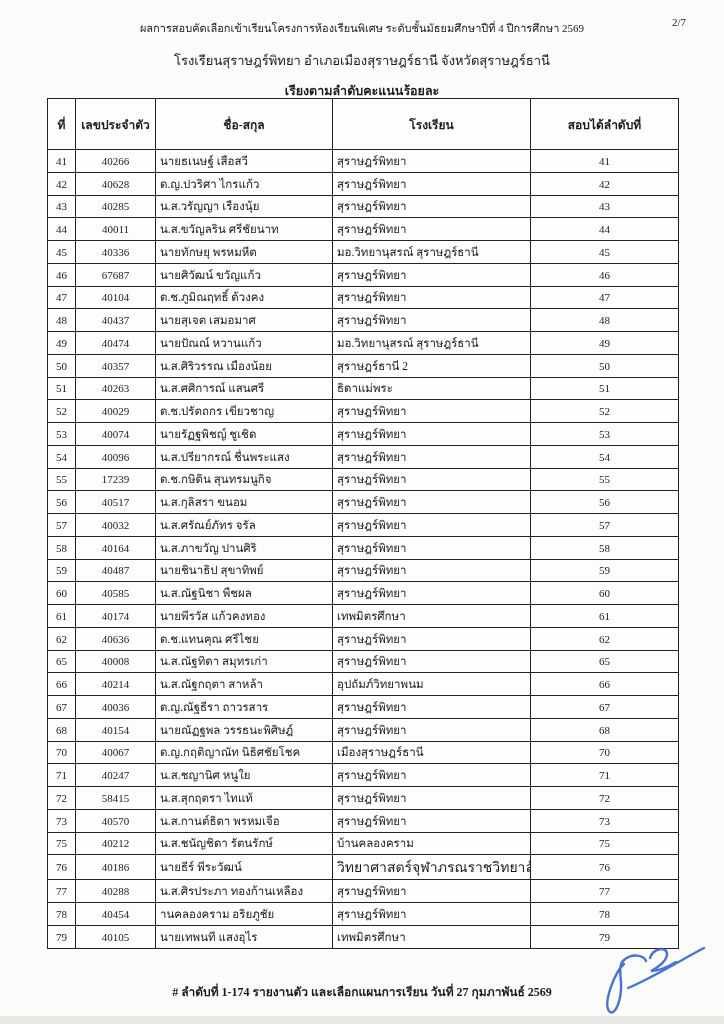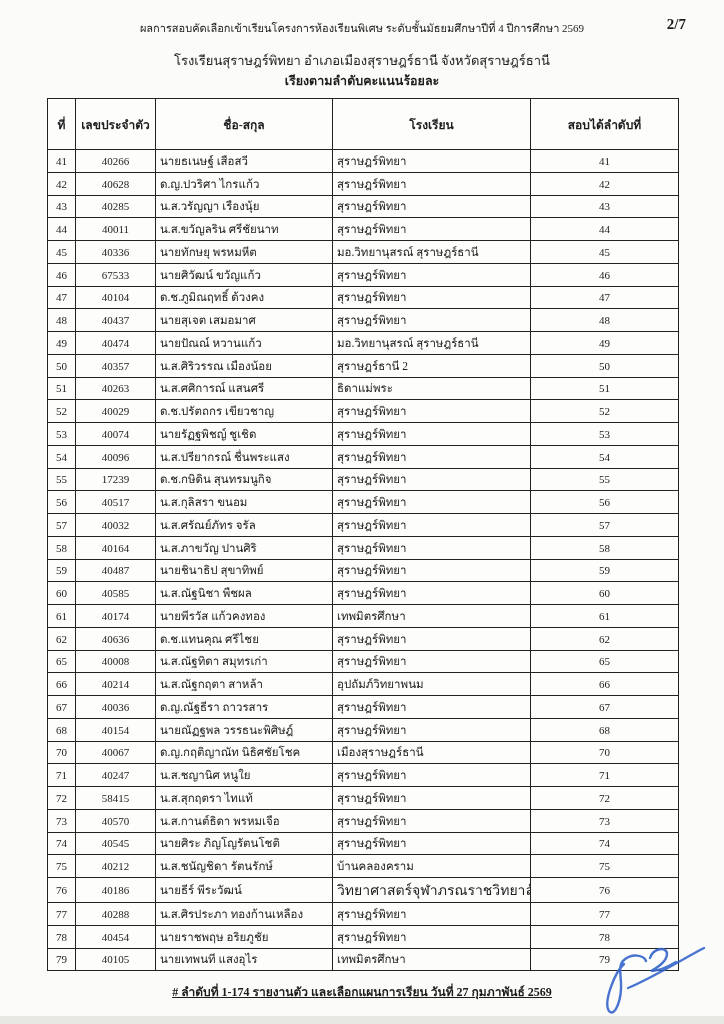"2/7" .page-number { font-size: 15px -> 11px; font-weight: bold -> normal }
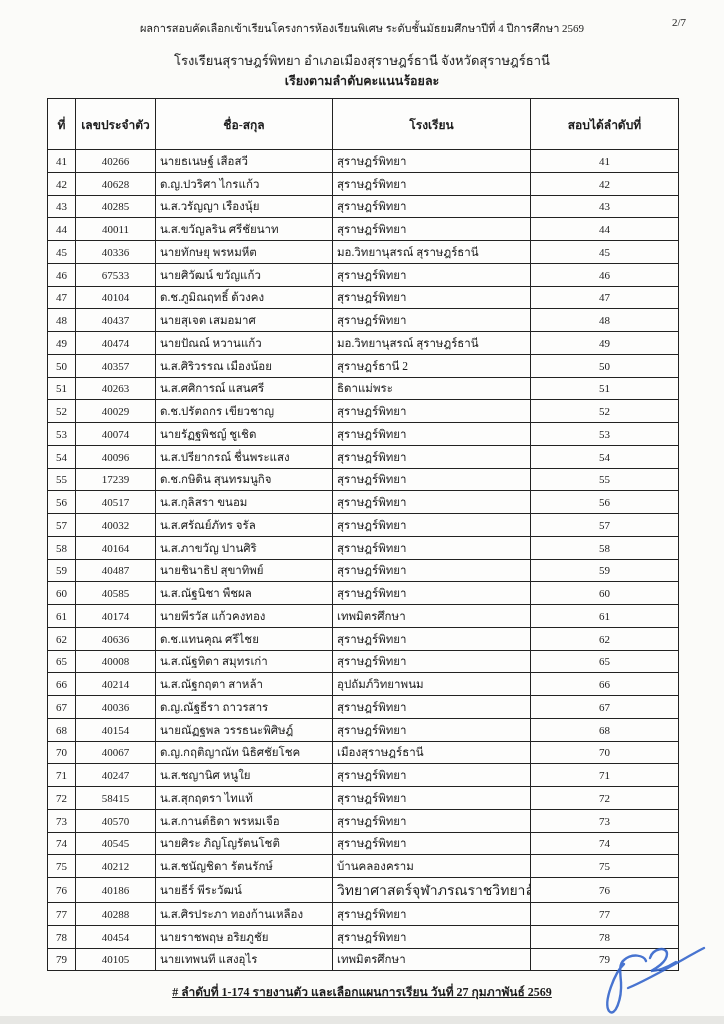"เรียงตามลำดับคะแนนร้อยละ" .sort-line { margin-top: none -> 10px }
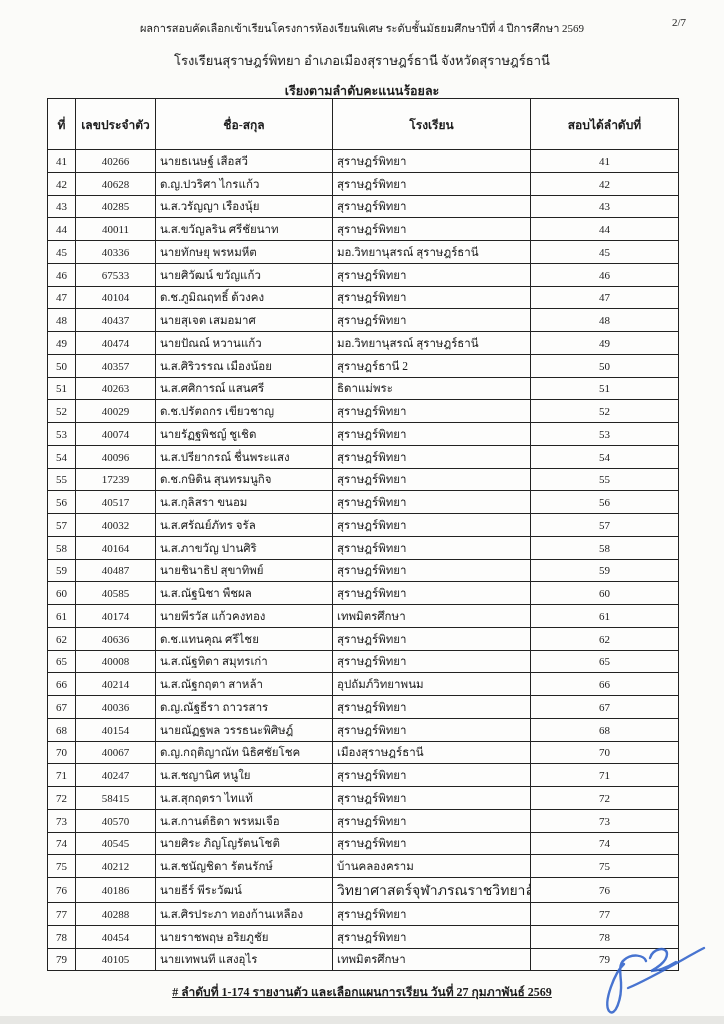"67533" td.cell-id { text: 67533 -> 67687 }
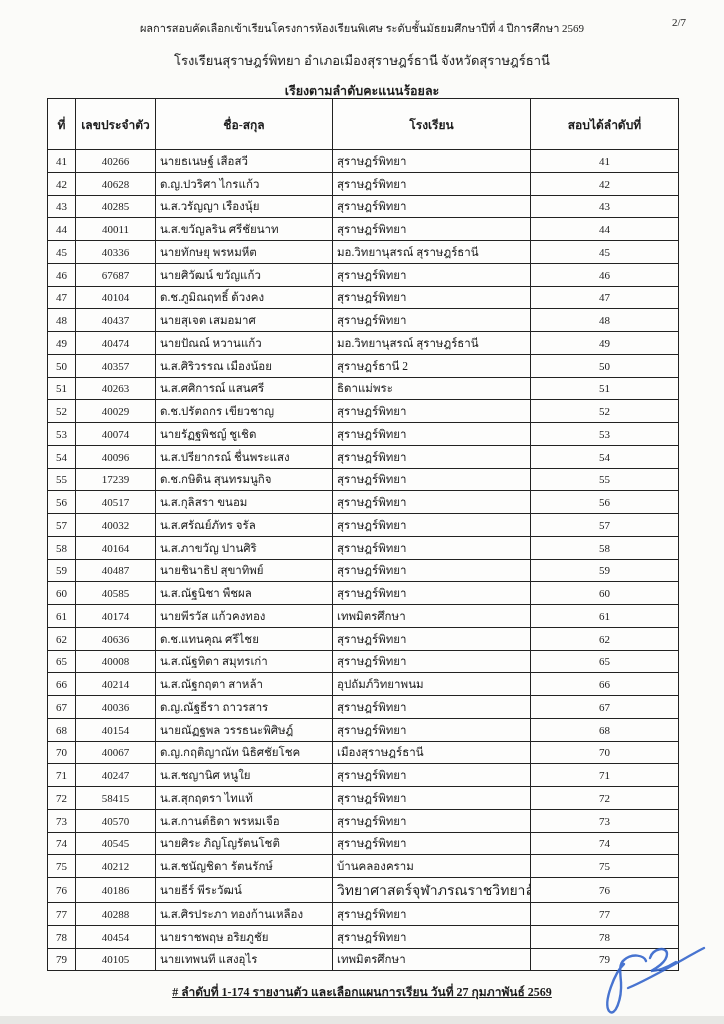"74" tr { html: <tr> <td>74</td> <td>40545</td> <td>นายศิระ ภิญโญรัตนโชติ</td> <td>สุราษฎร์พิทยา</td> <td>74</td> </tr> -> none }
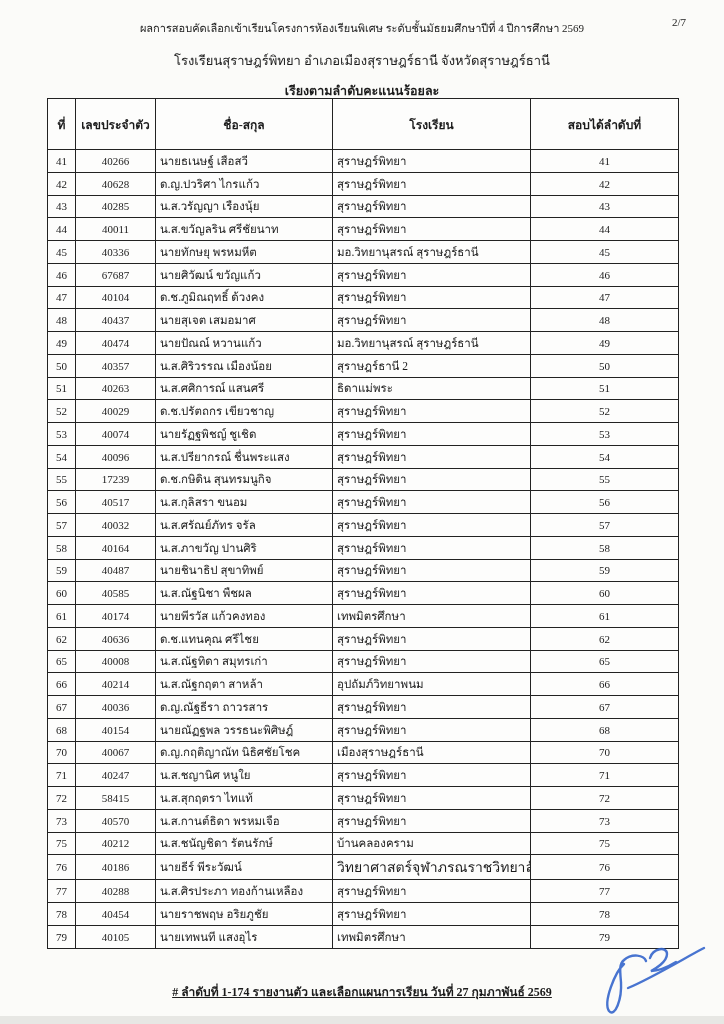"นายราชพฤษ อริยภูชัย" td.cell-name { text: นายราชพฤษ -> านคลองคราม }
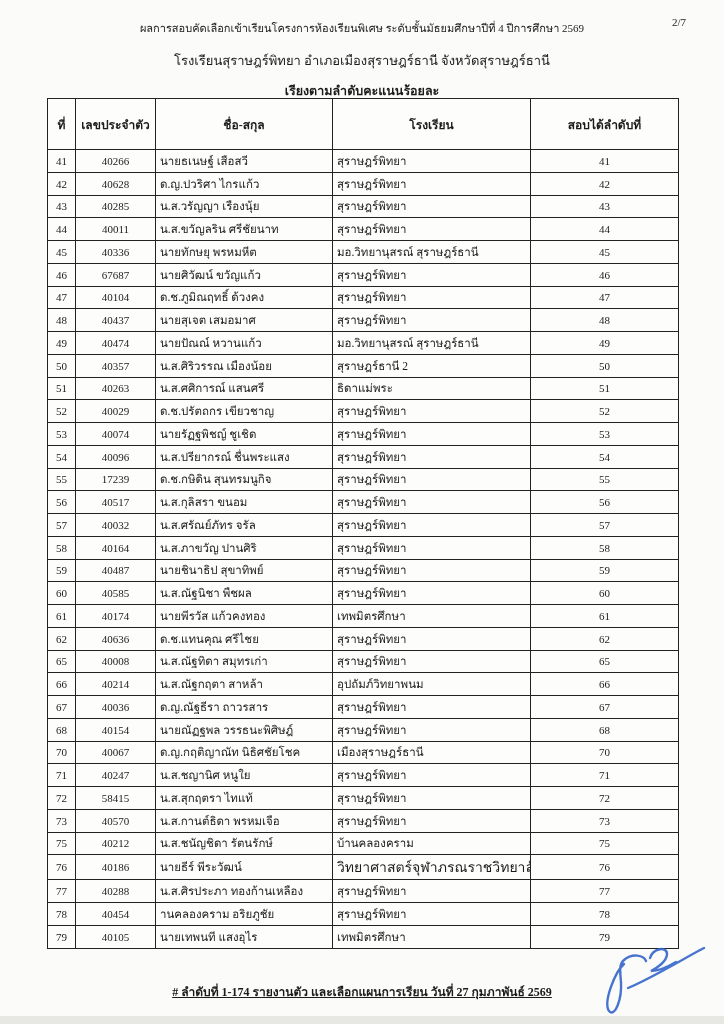"# ลำดับที่ 1-174 รายงานตัว" .doc-footer { text-decoration: underline -> none }
